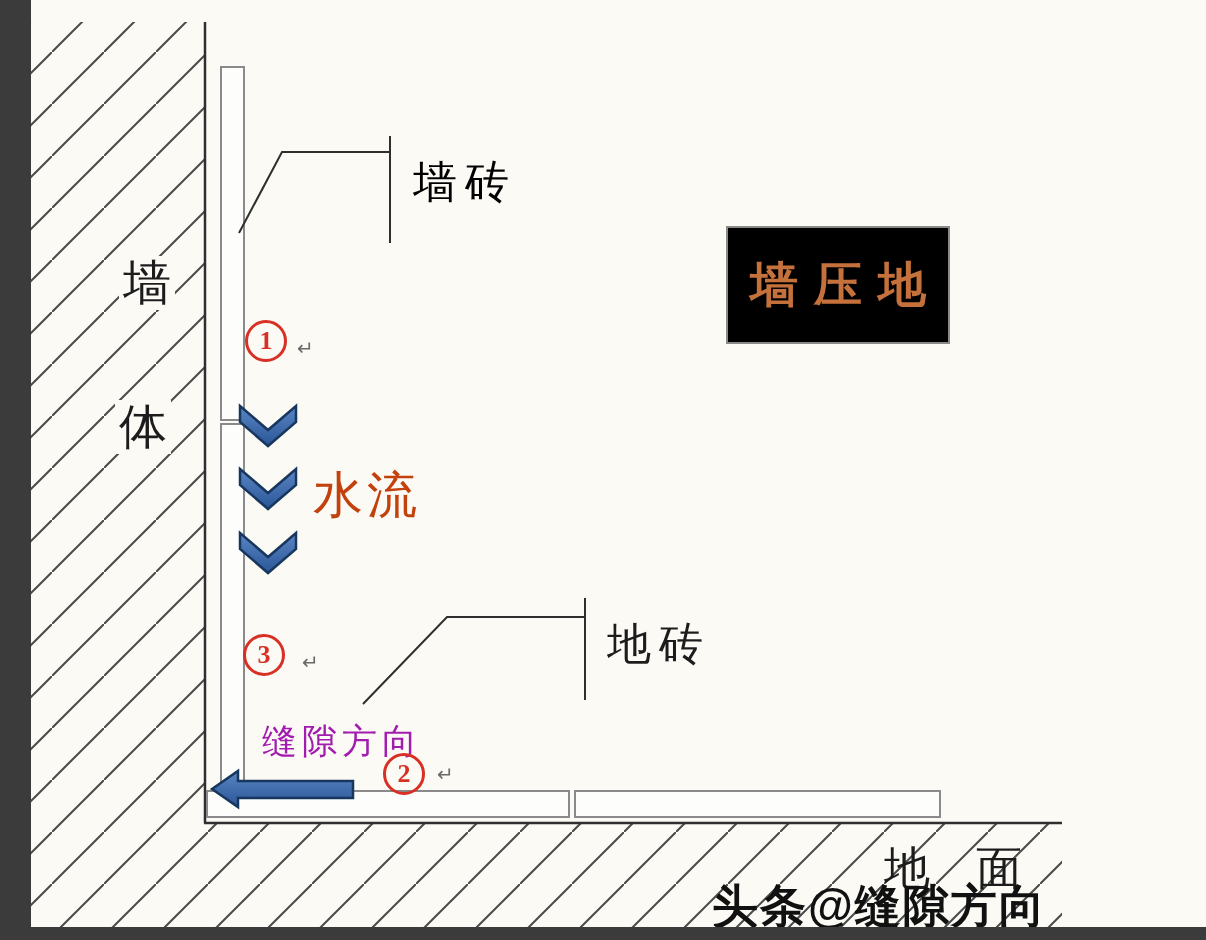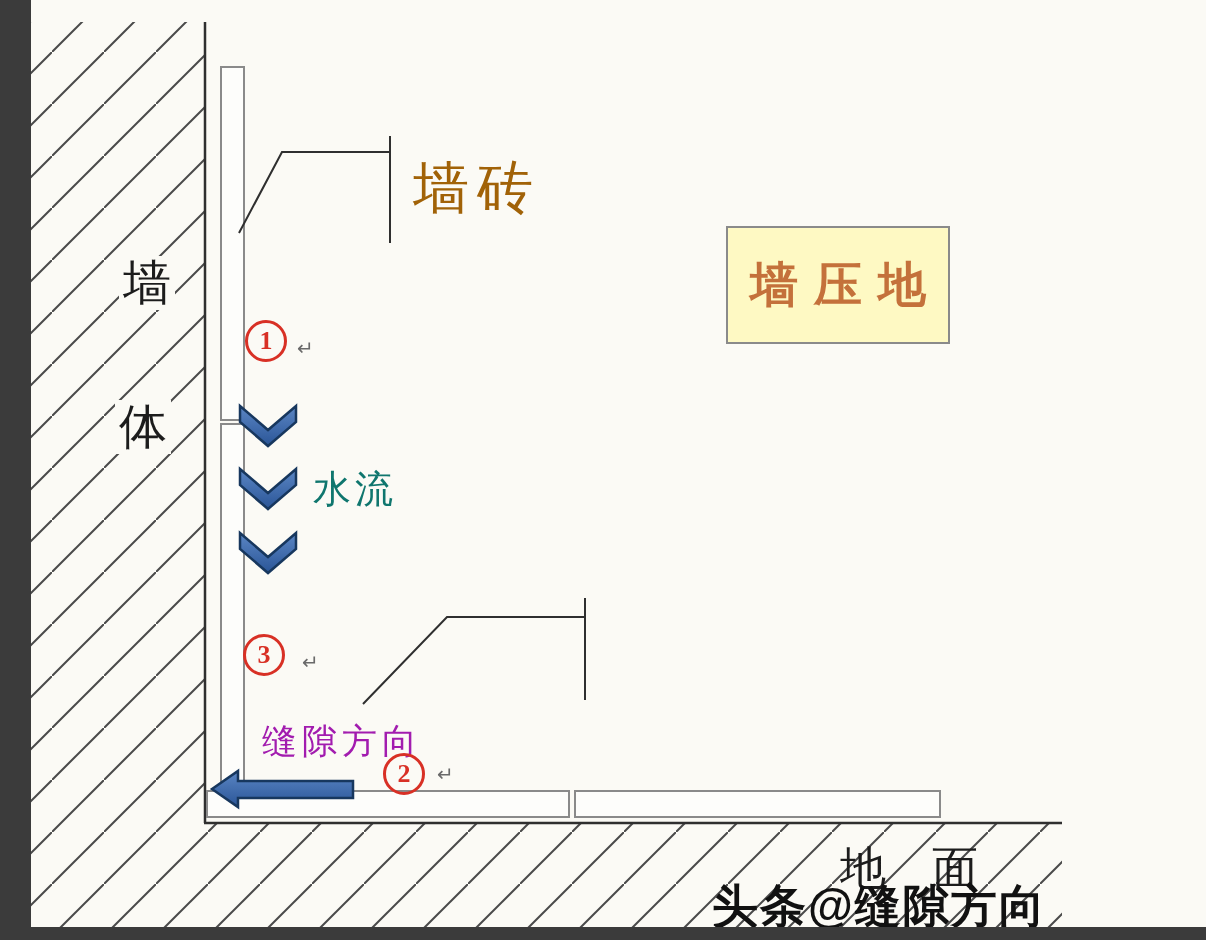"墙砖" .lbl-walltile { color: #a16207 -> #000000; font-size: 56px -> 44px }
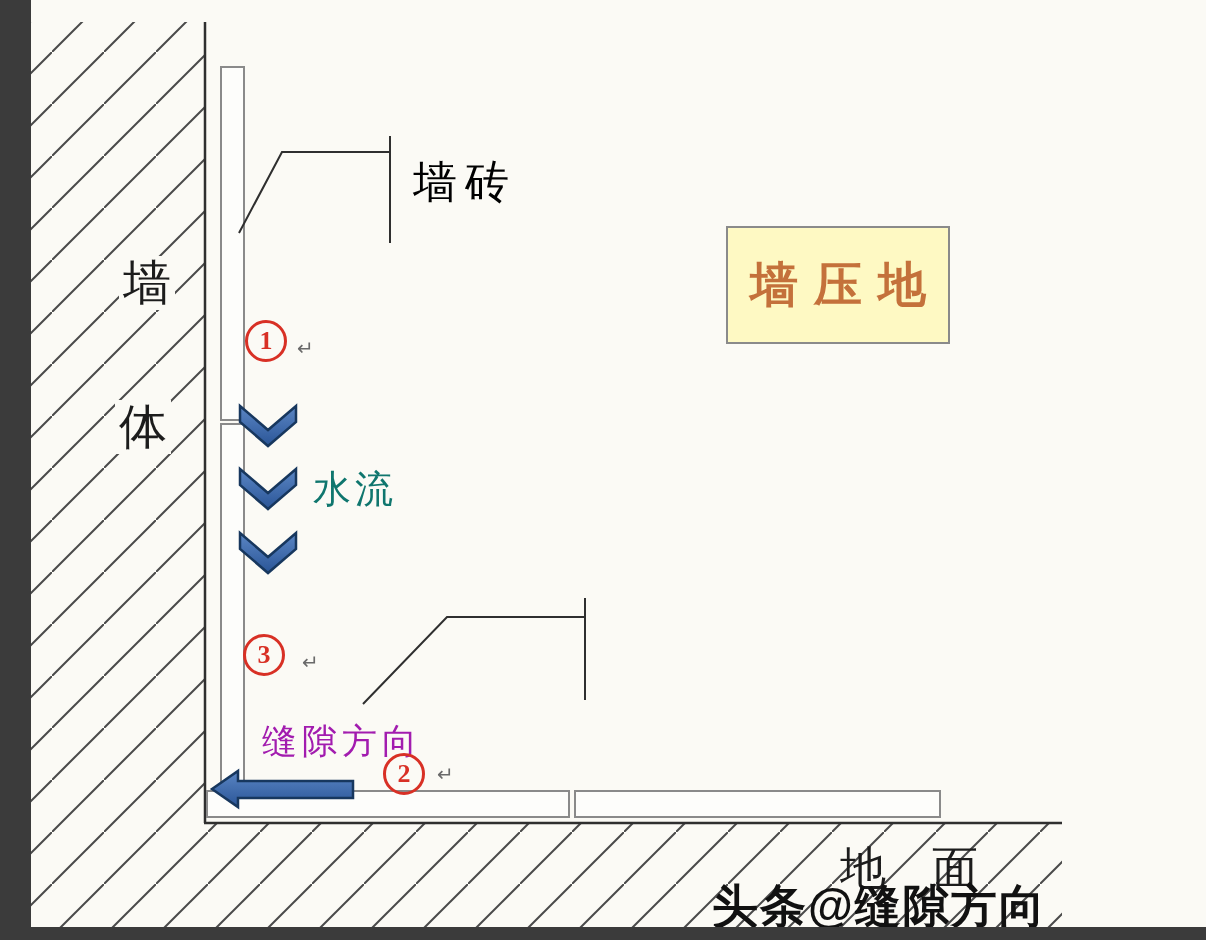"墙压地" .title-box { background: #fef9c3 -> #000000 }
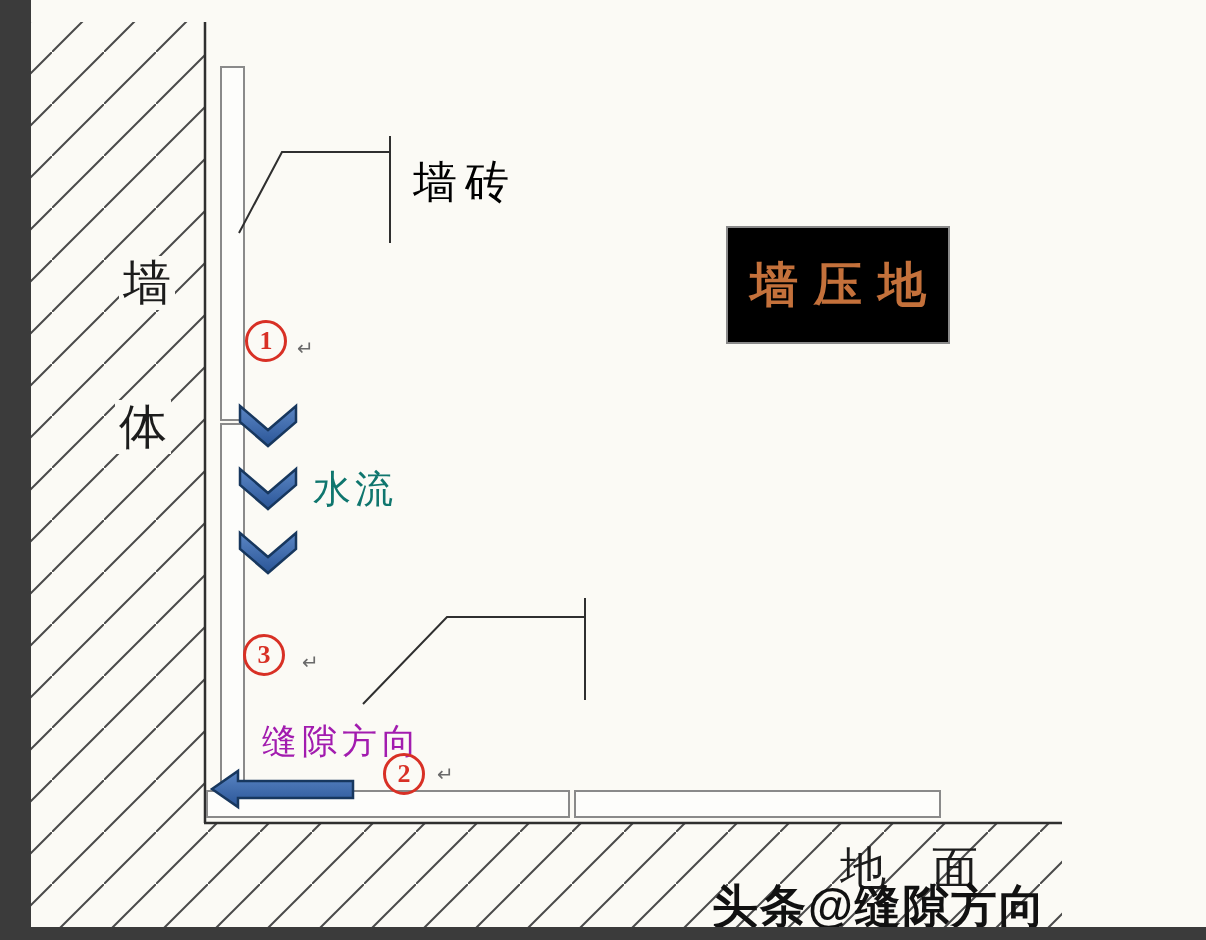"水流" .lbl-waterflow { color: #0f766e -> #c2410c; font-size: 38px -> 50px }
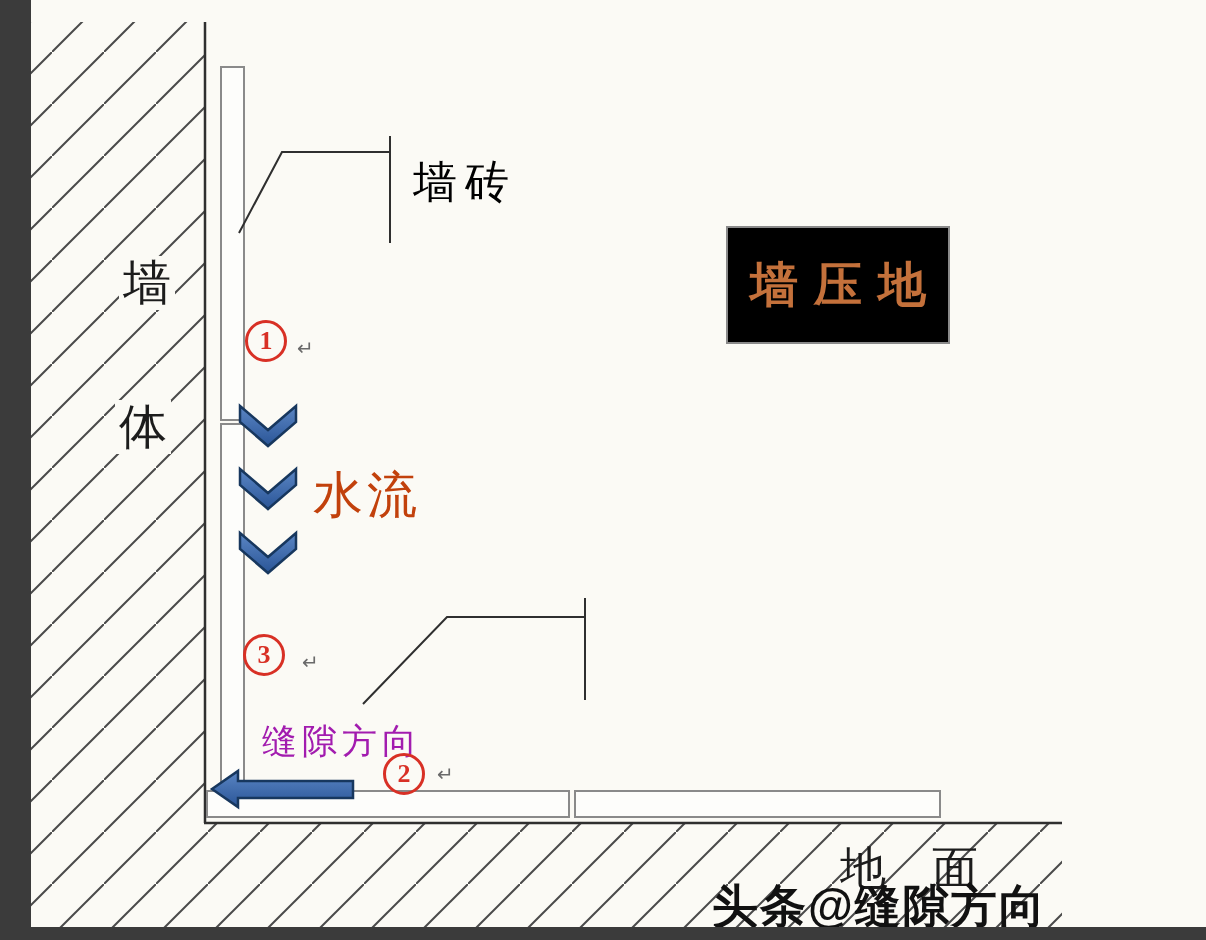"地砖" div.lbl { html: none -> <div>地砖</div> }
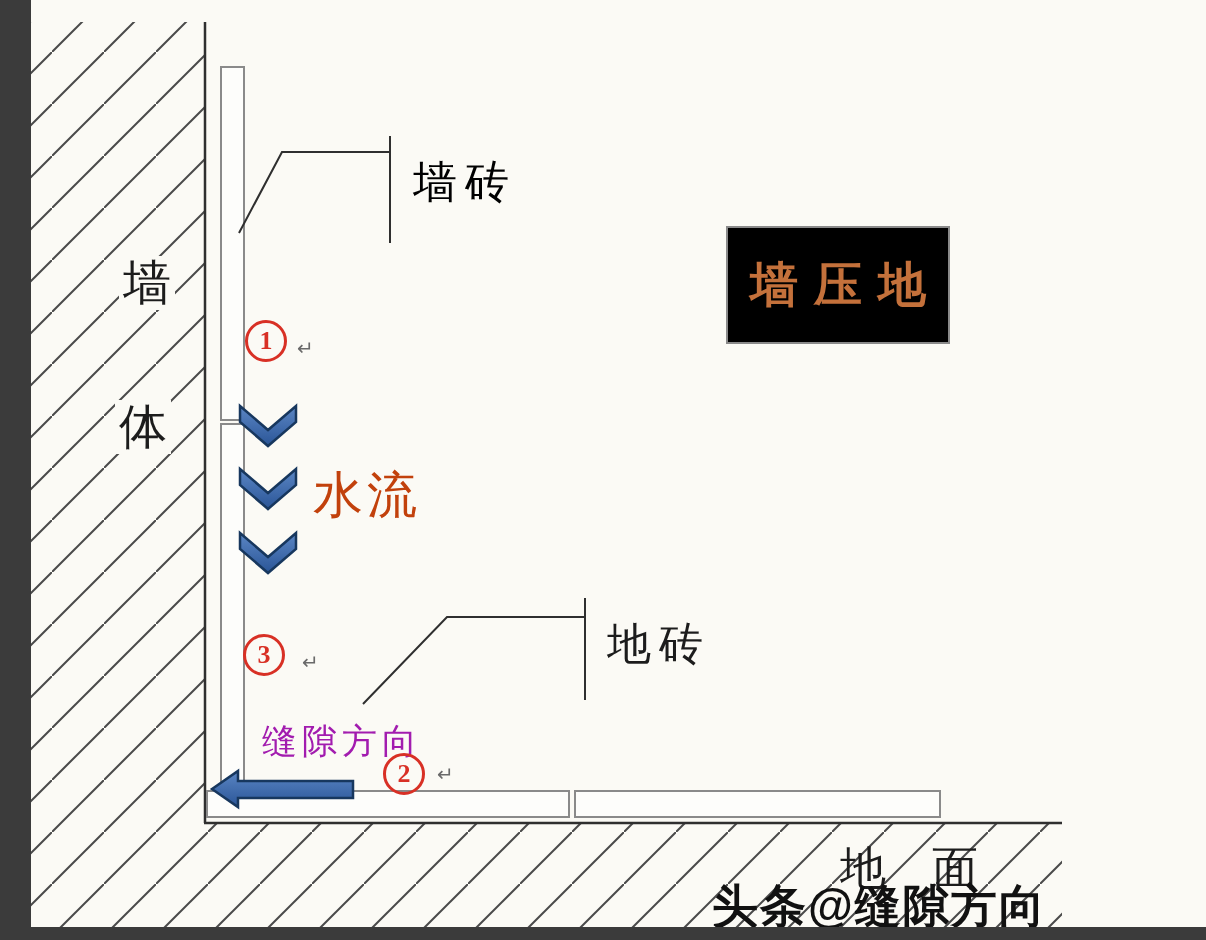"地 面" .lbl-ground { left: 840px -> 884px }
